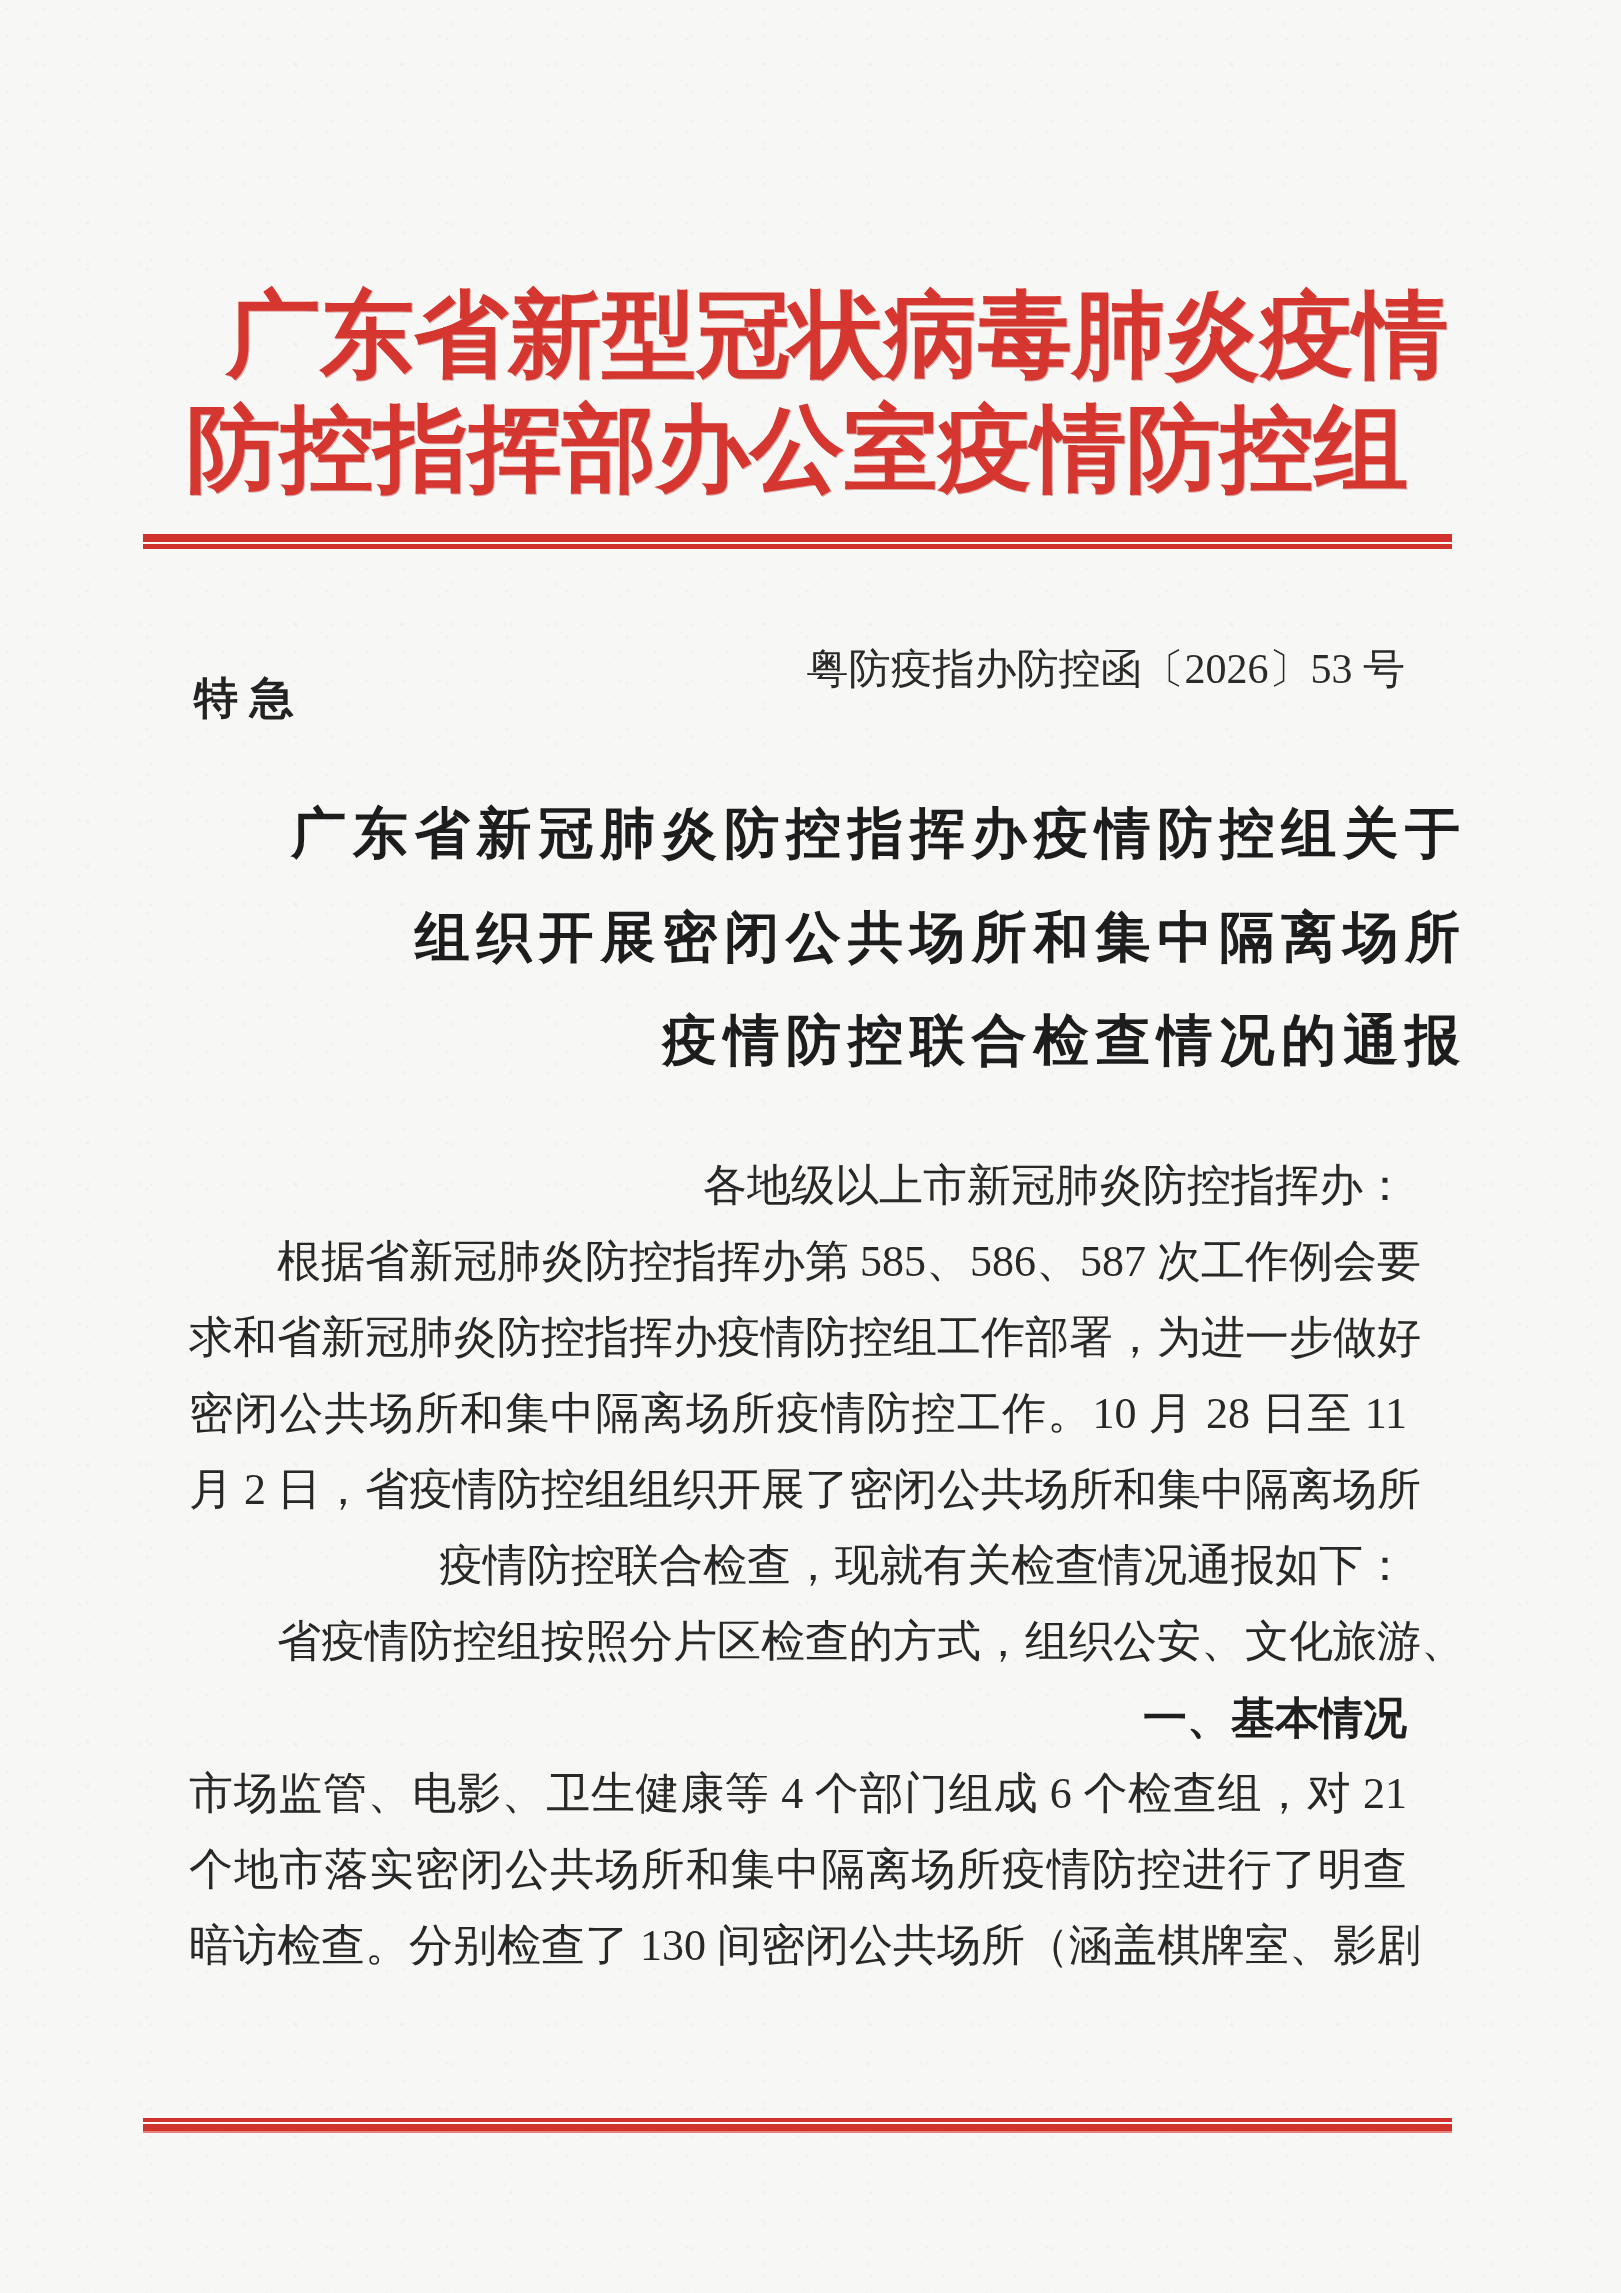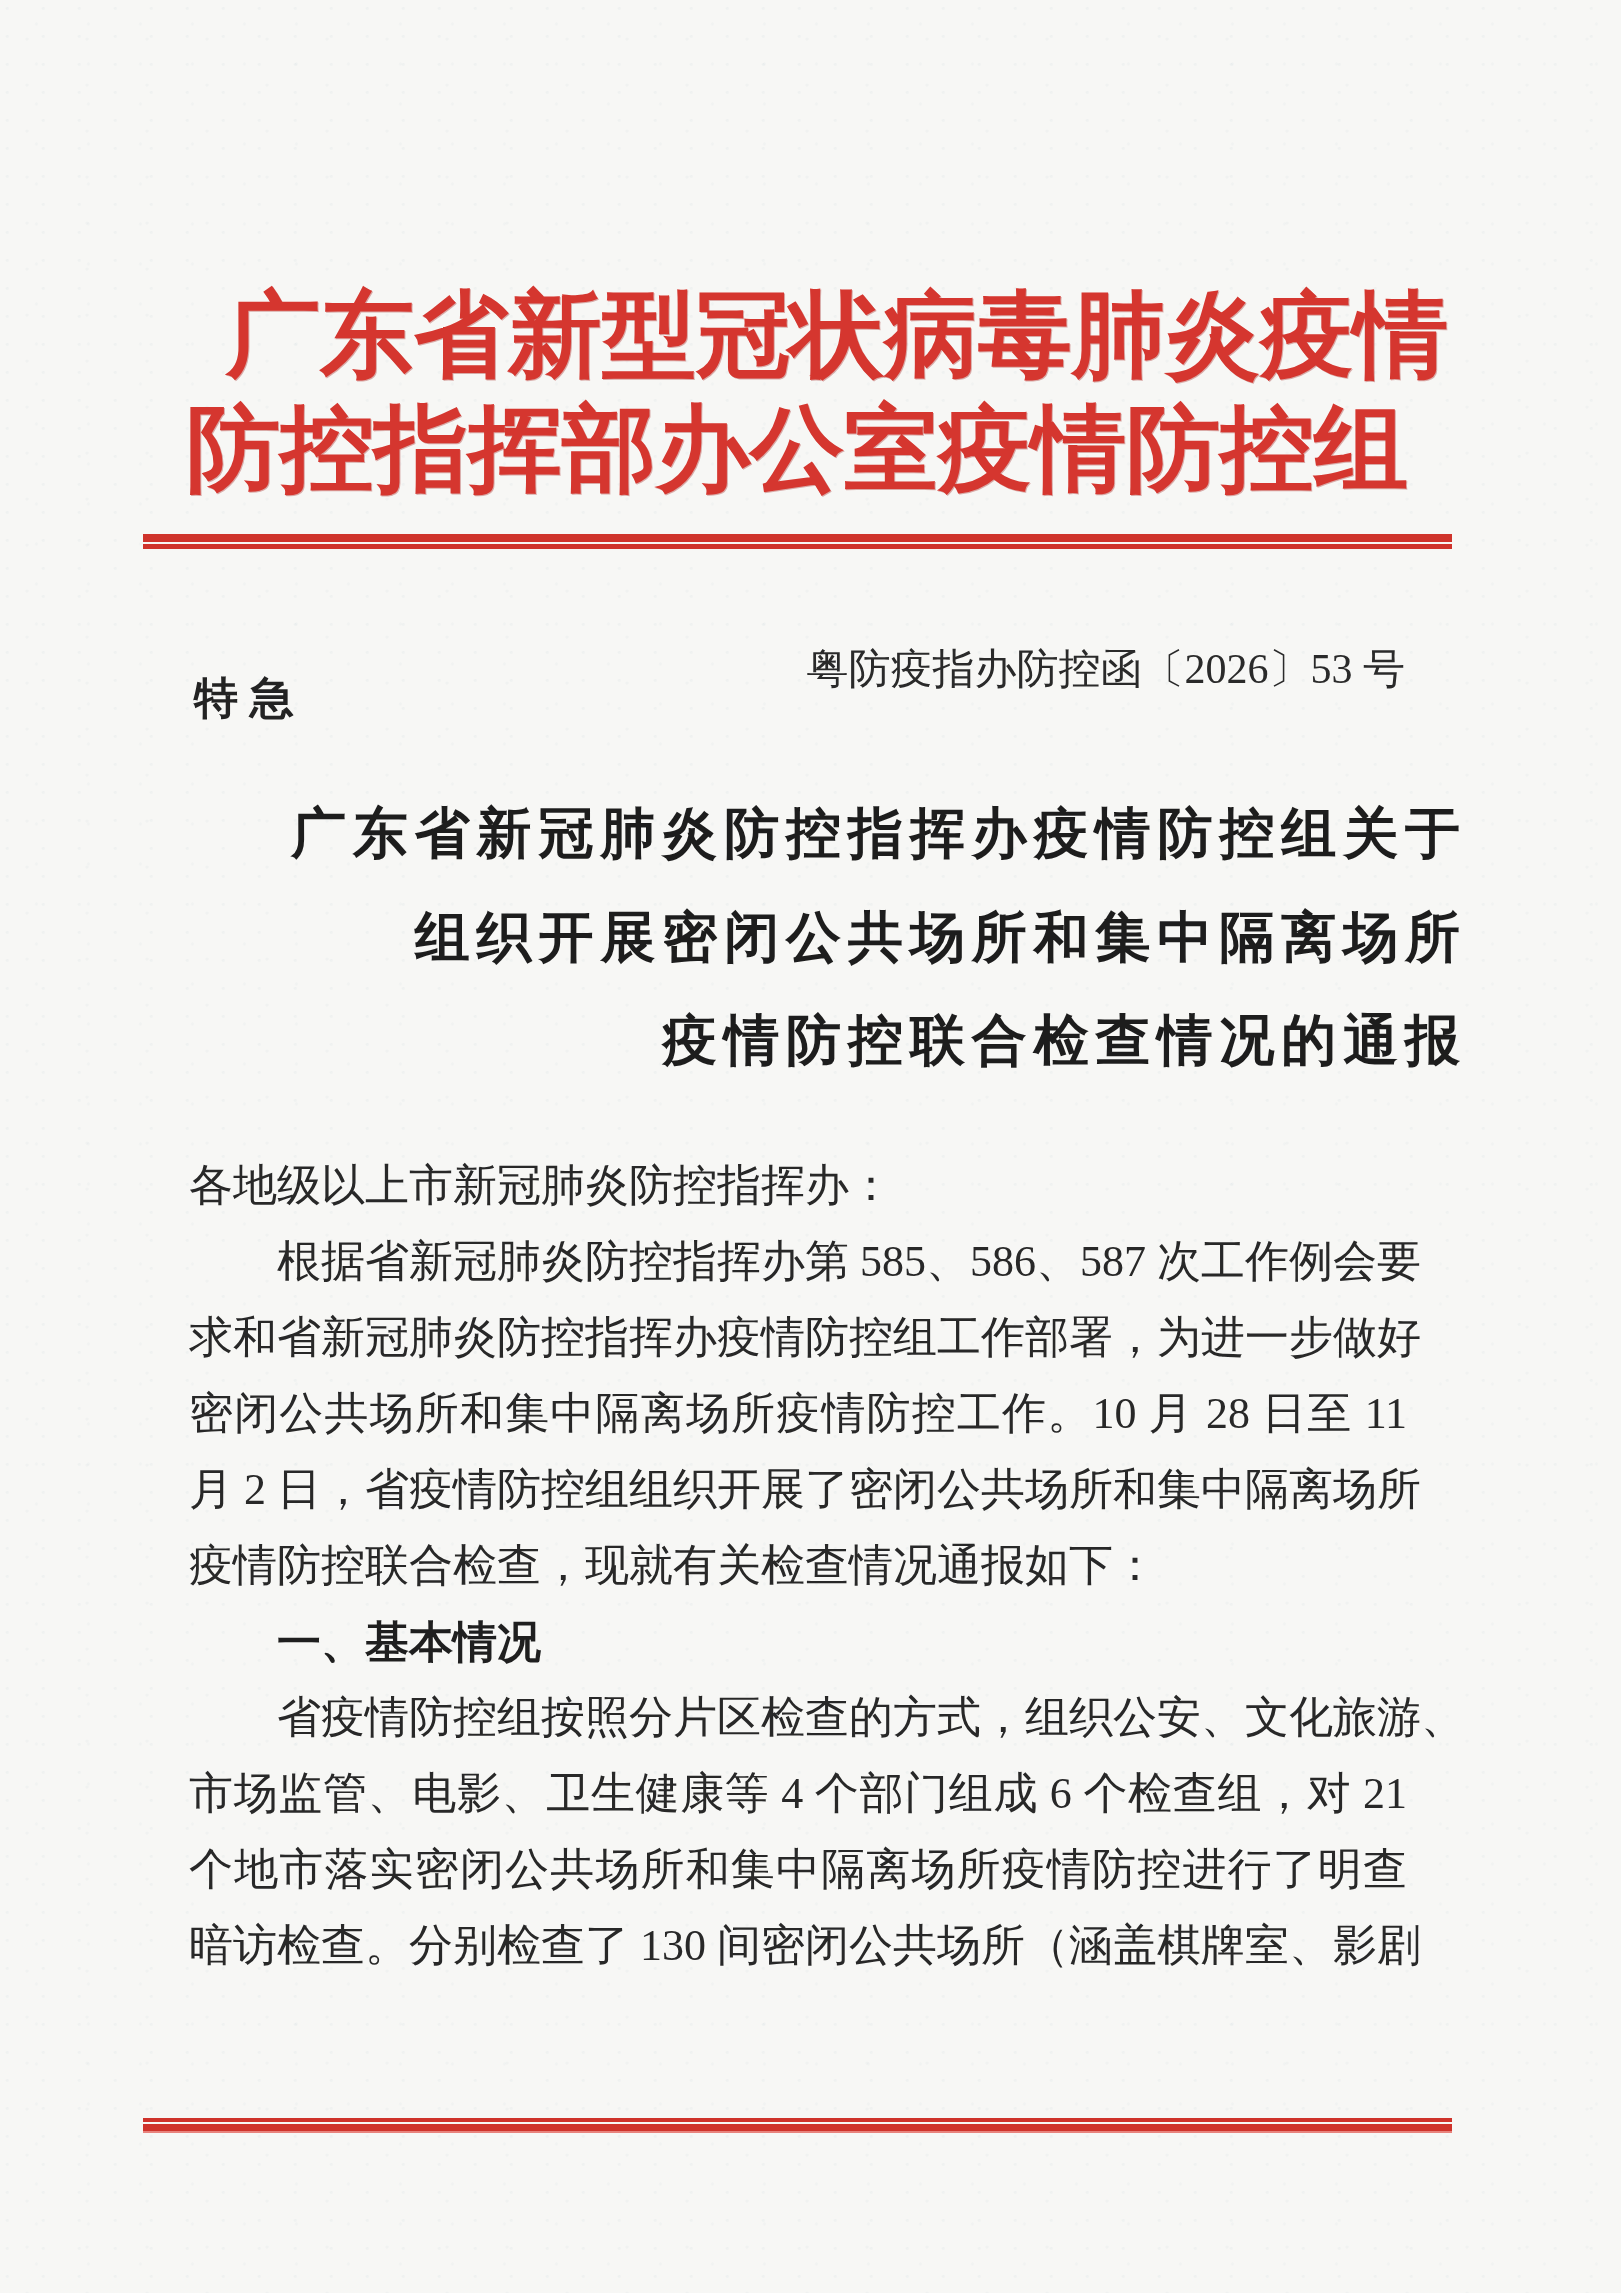"各地级以上市新冠肺炎防控指挥办：" .bline { text-align: none -> right }
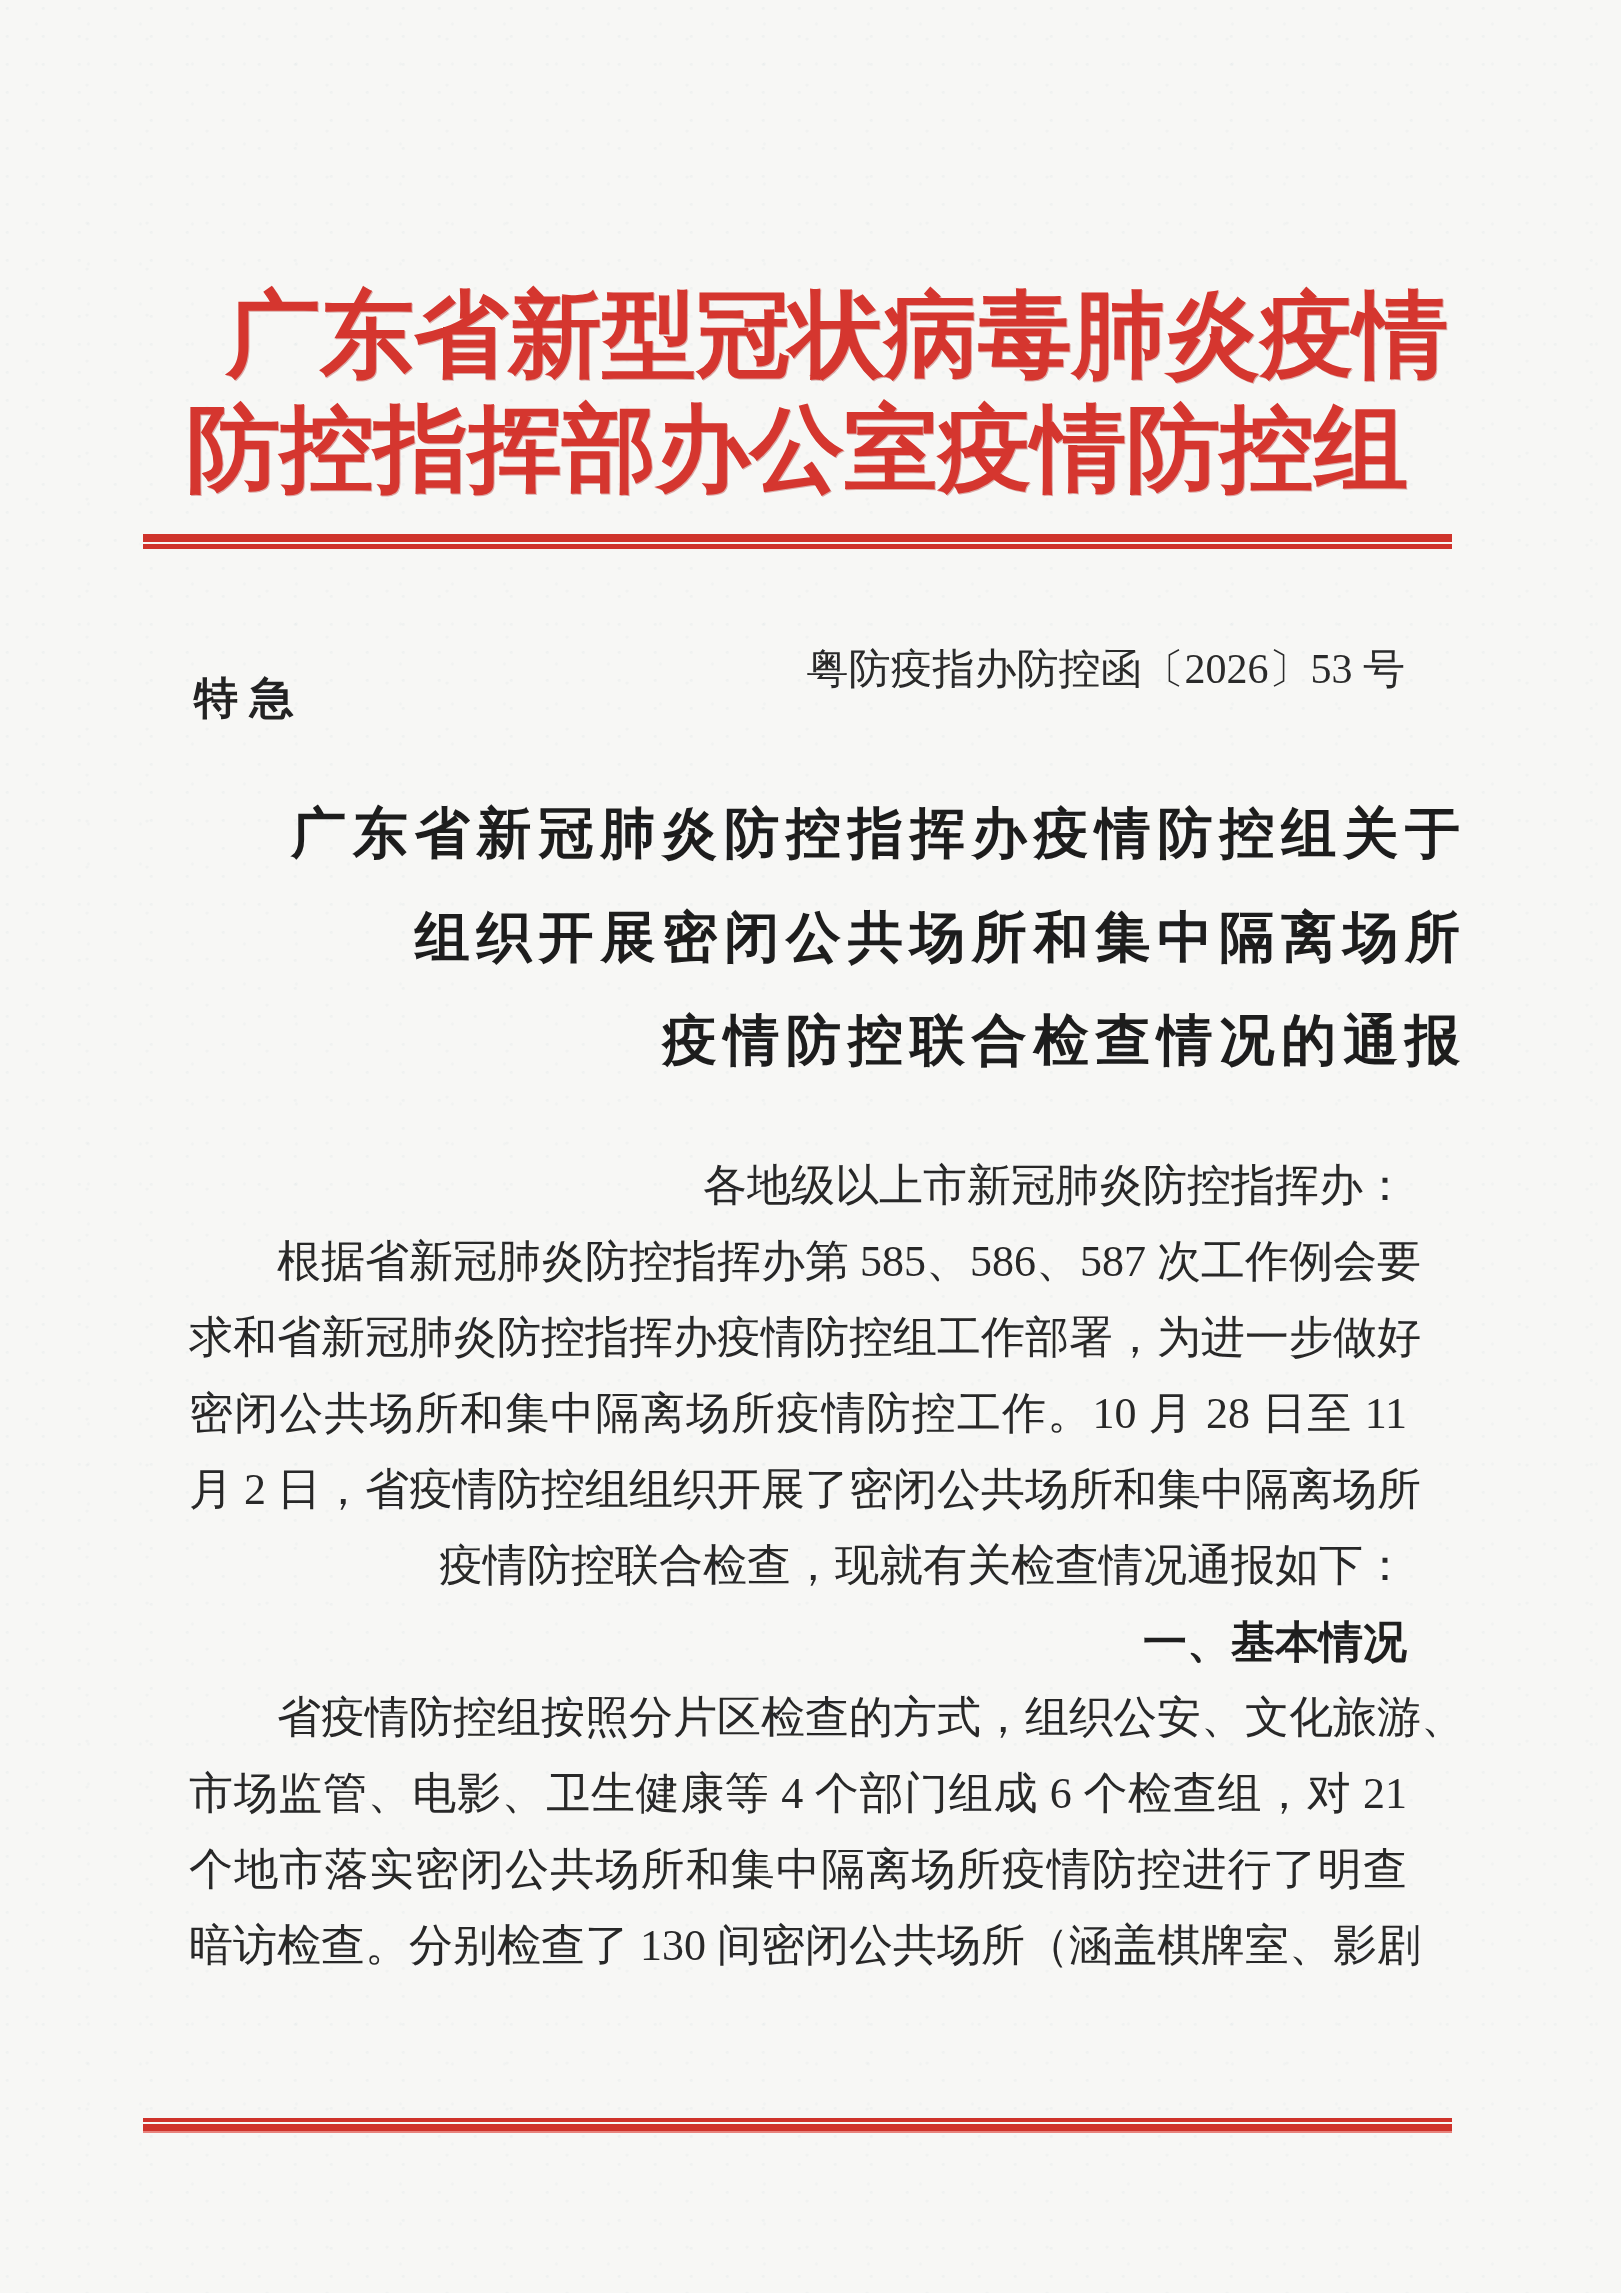"一、基本情况" div.bline { order: before "省疫情防控组按照分片区检查的方式，组织公安、文化旅游、" -> after "省疫情防控组按照分片区检查的方式，组织公安、文化旅游、" }
